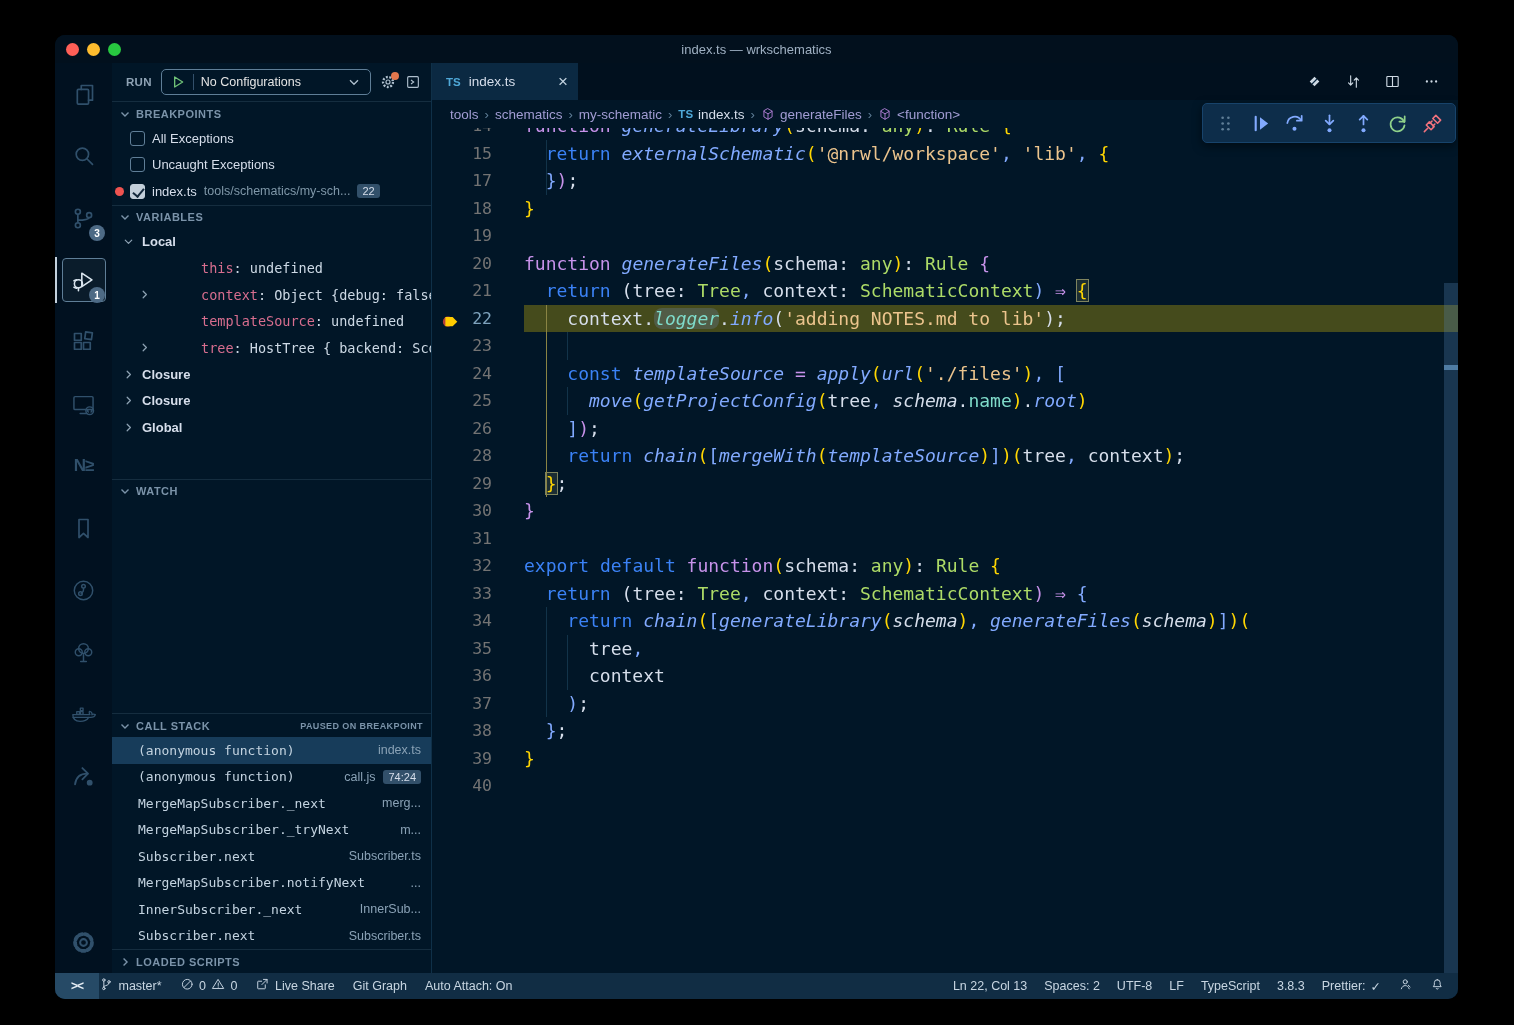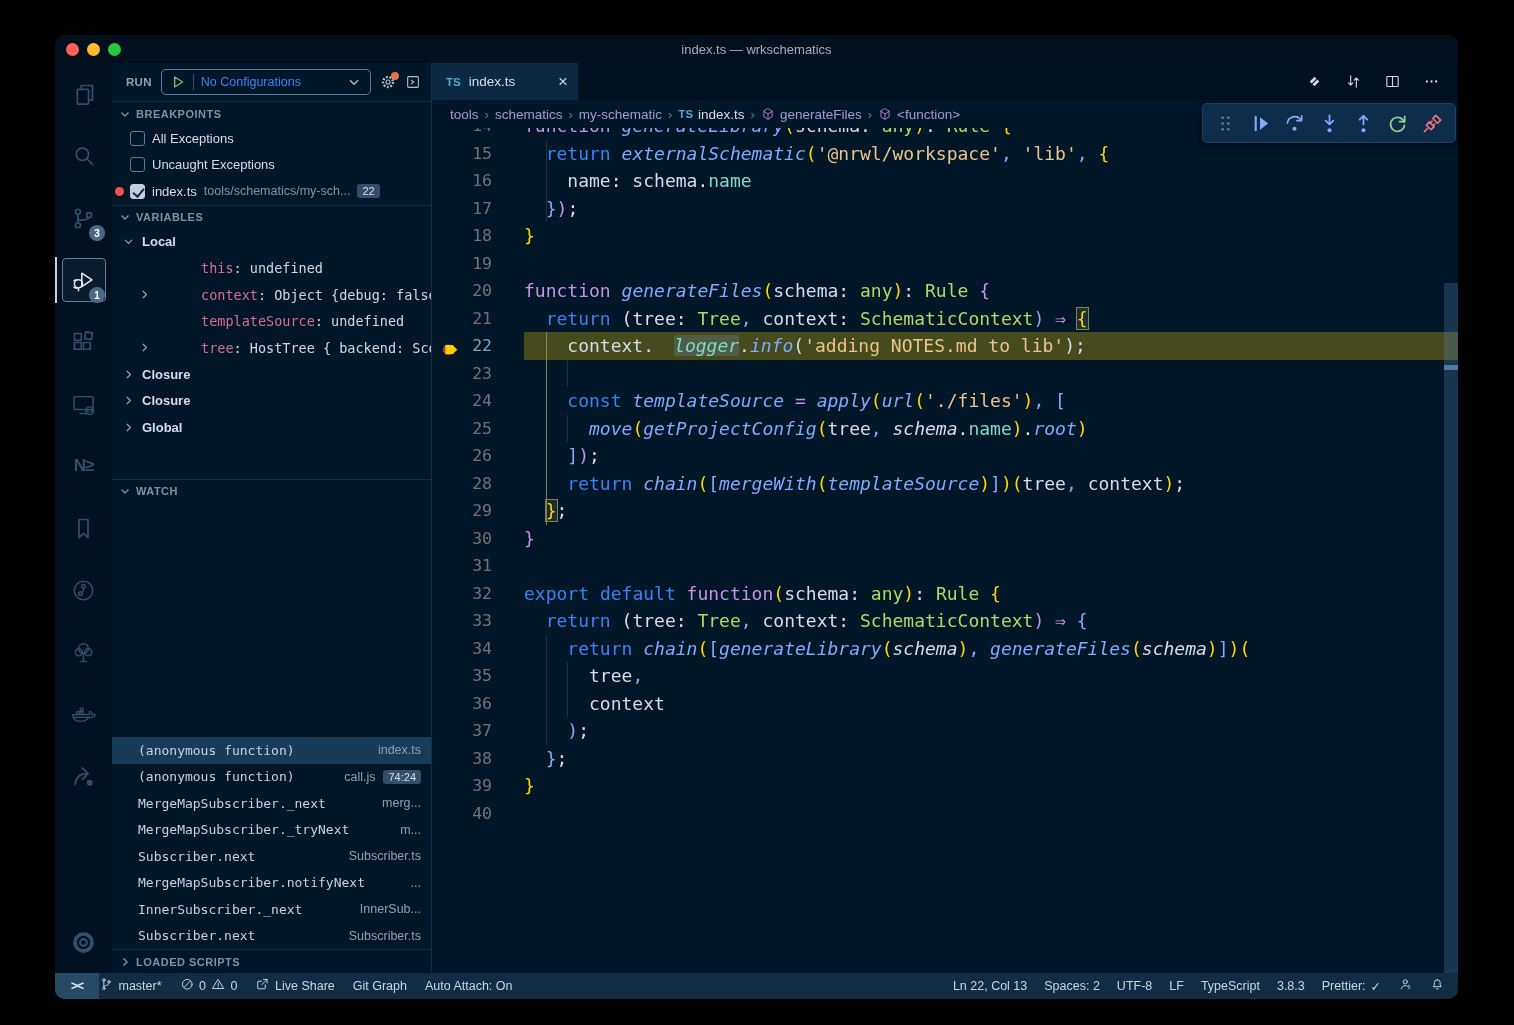"No Configurations" .run-pill .cfg { color: #3b82f6 -> #e5e5e5 }
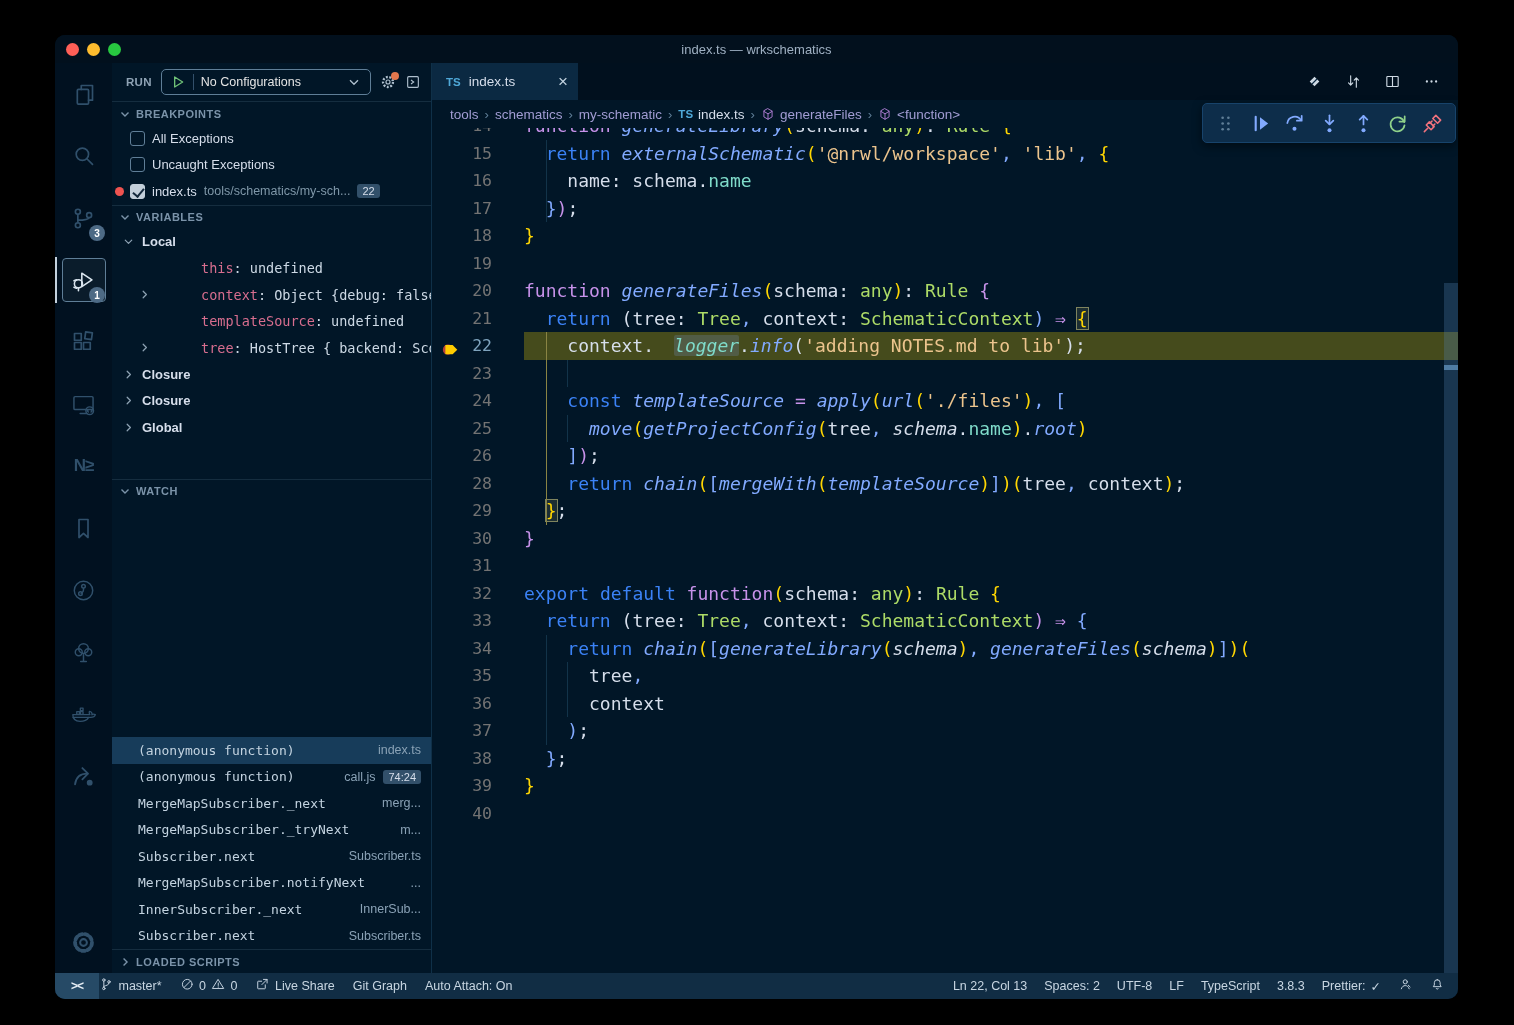"16" div.row { html: <div> <div>16</div> <div><span></span><span> name: schema.</span><span>name</span></div> </div> -> none }
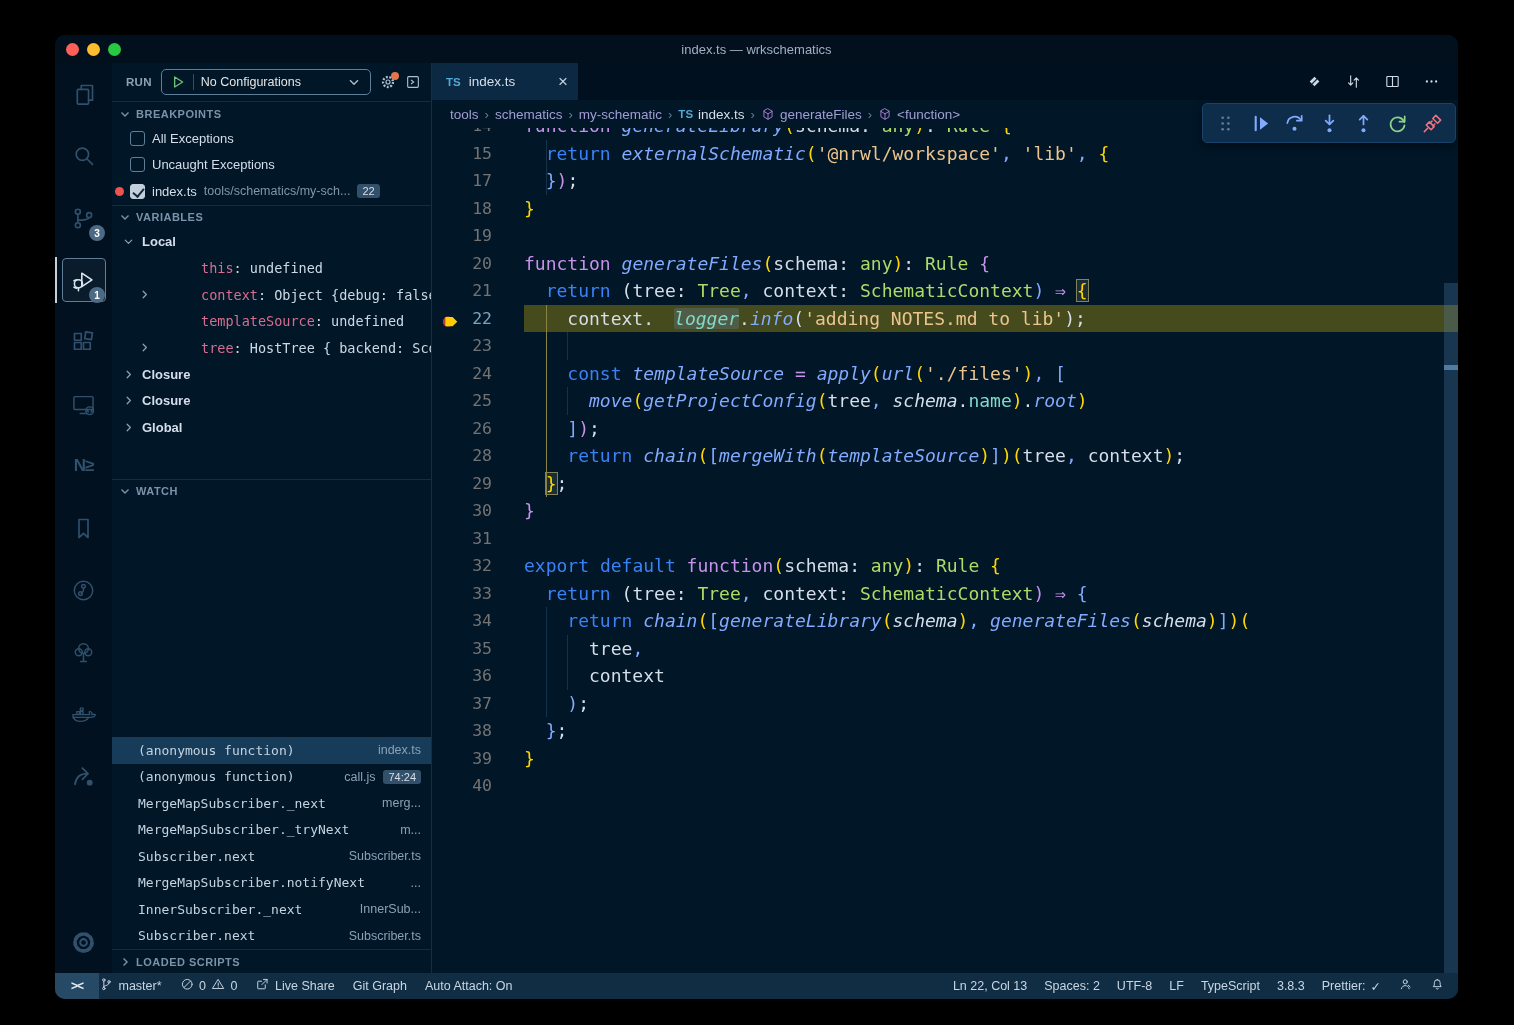"logger" .hl { border-radius: 2px -> 8px; margin-left: 20px -> none }
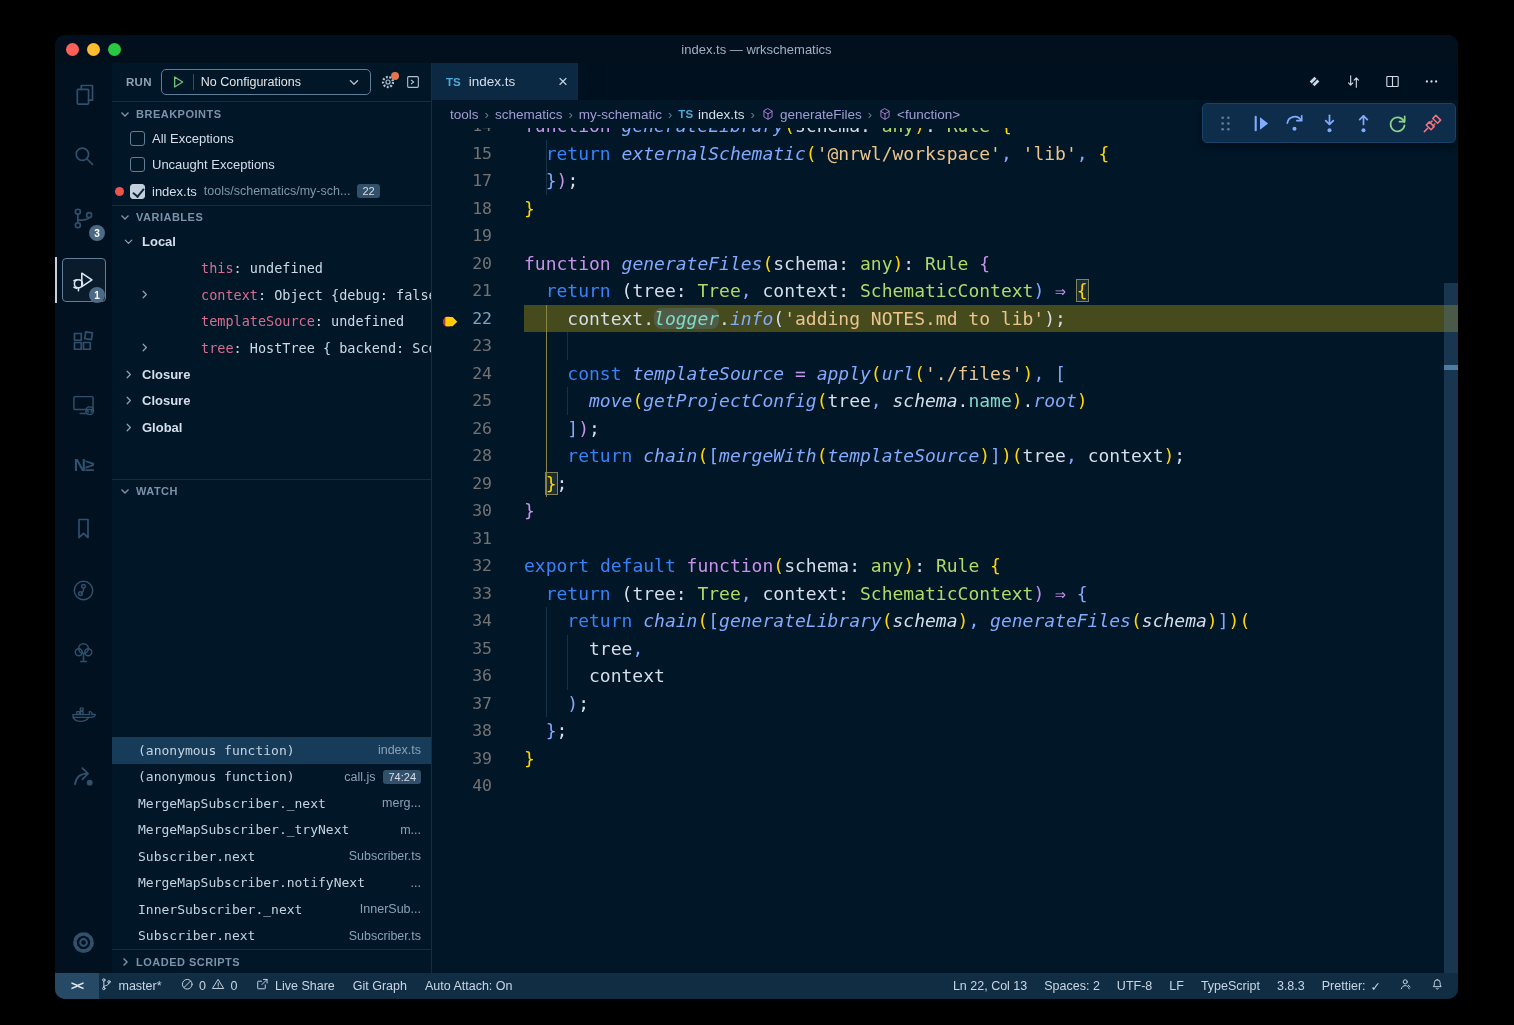"CALL STACK" div.sec-head { html: none -> <div> <span><svg> <path></path> </svg></span> <span>CALL STACK</span> <span>PAUSED ON BREAKPOINT</span> </div> }
